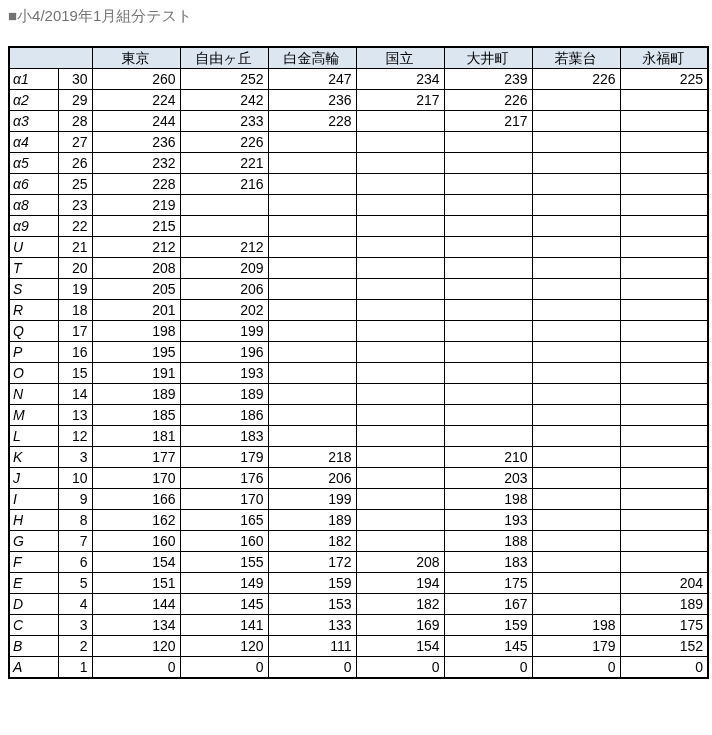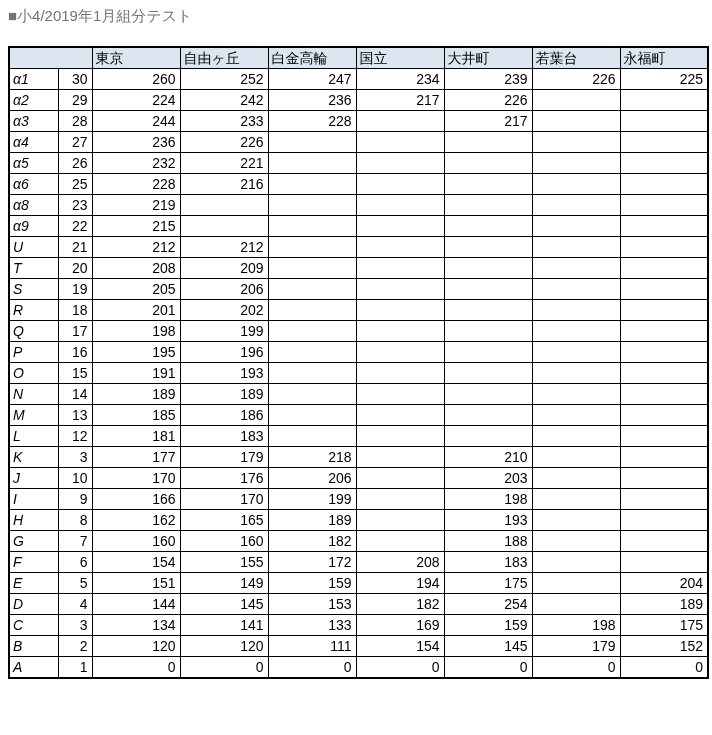"東京" table.score-table th { text-align: left -> center }
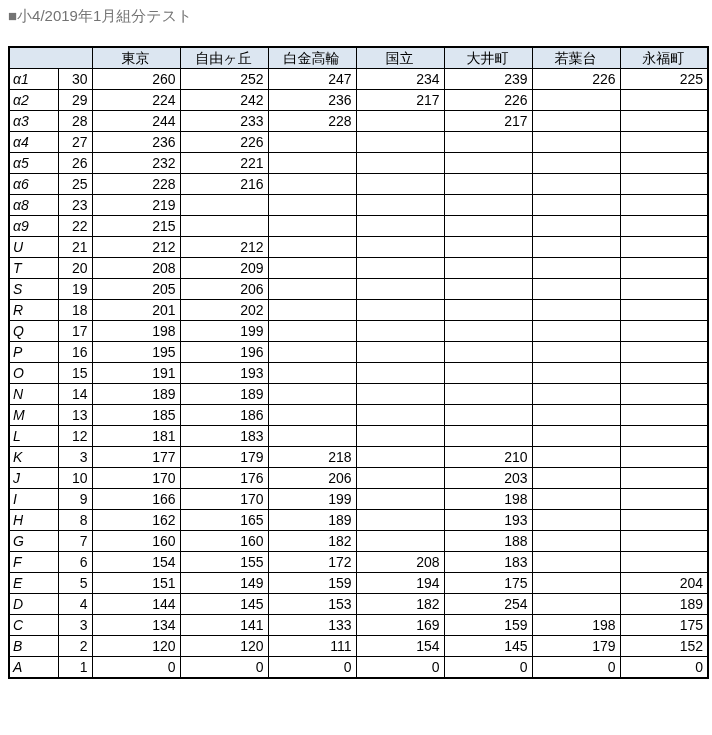"254" td.cell-num { text: 254 -> 167 }
